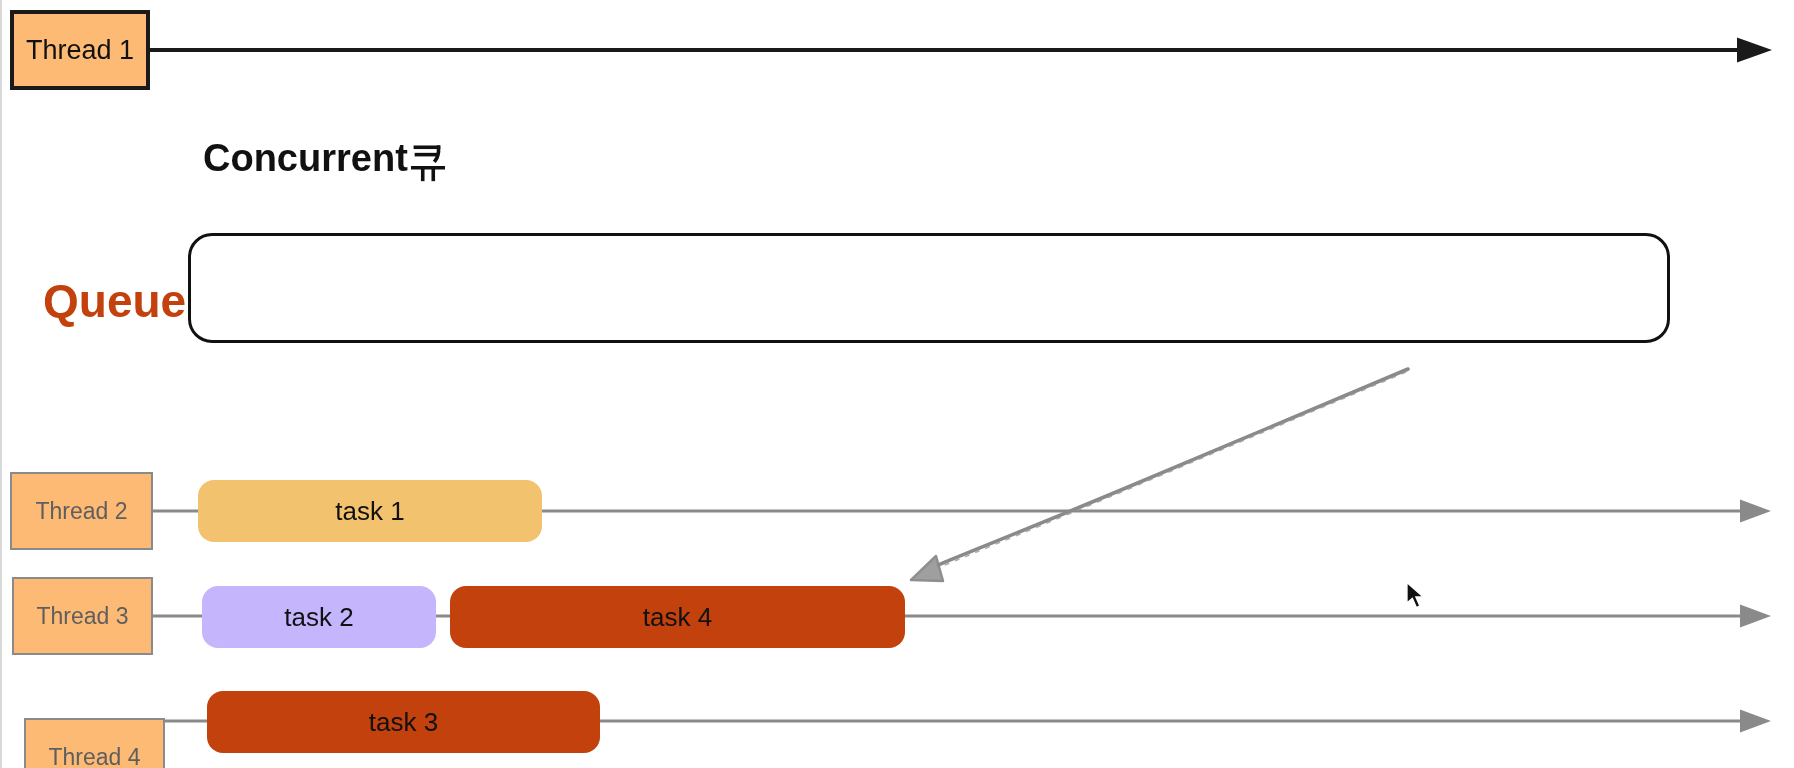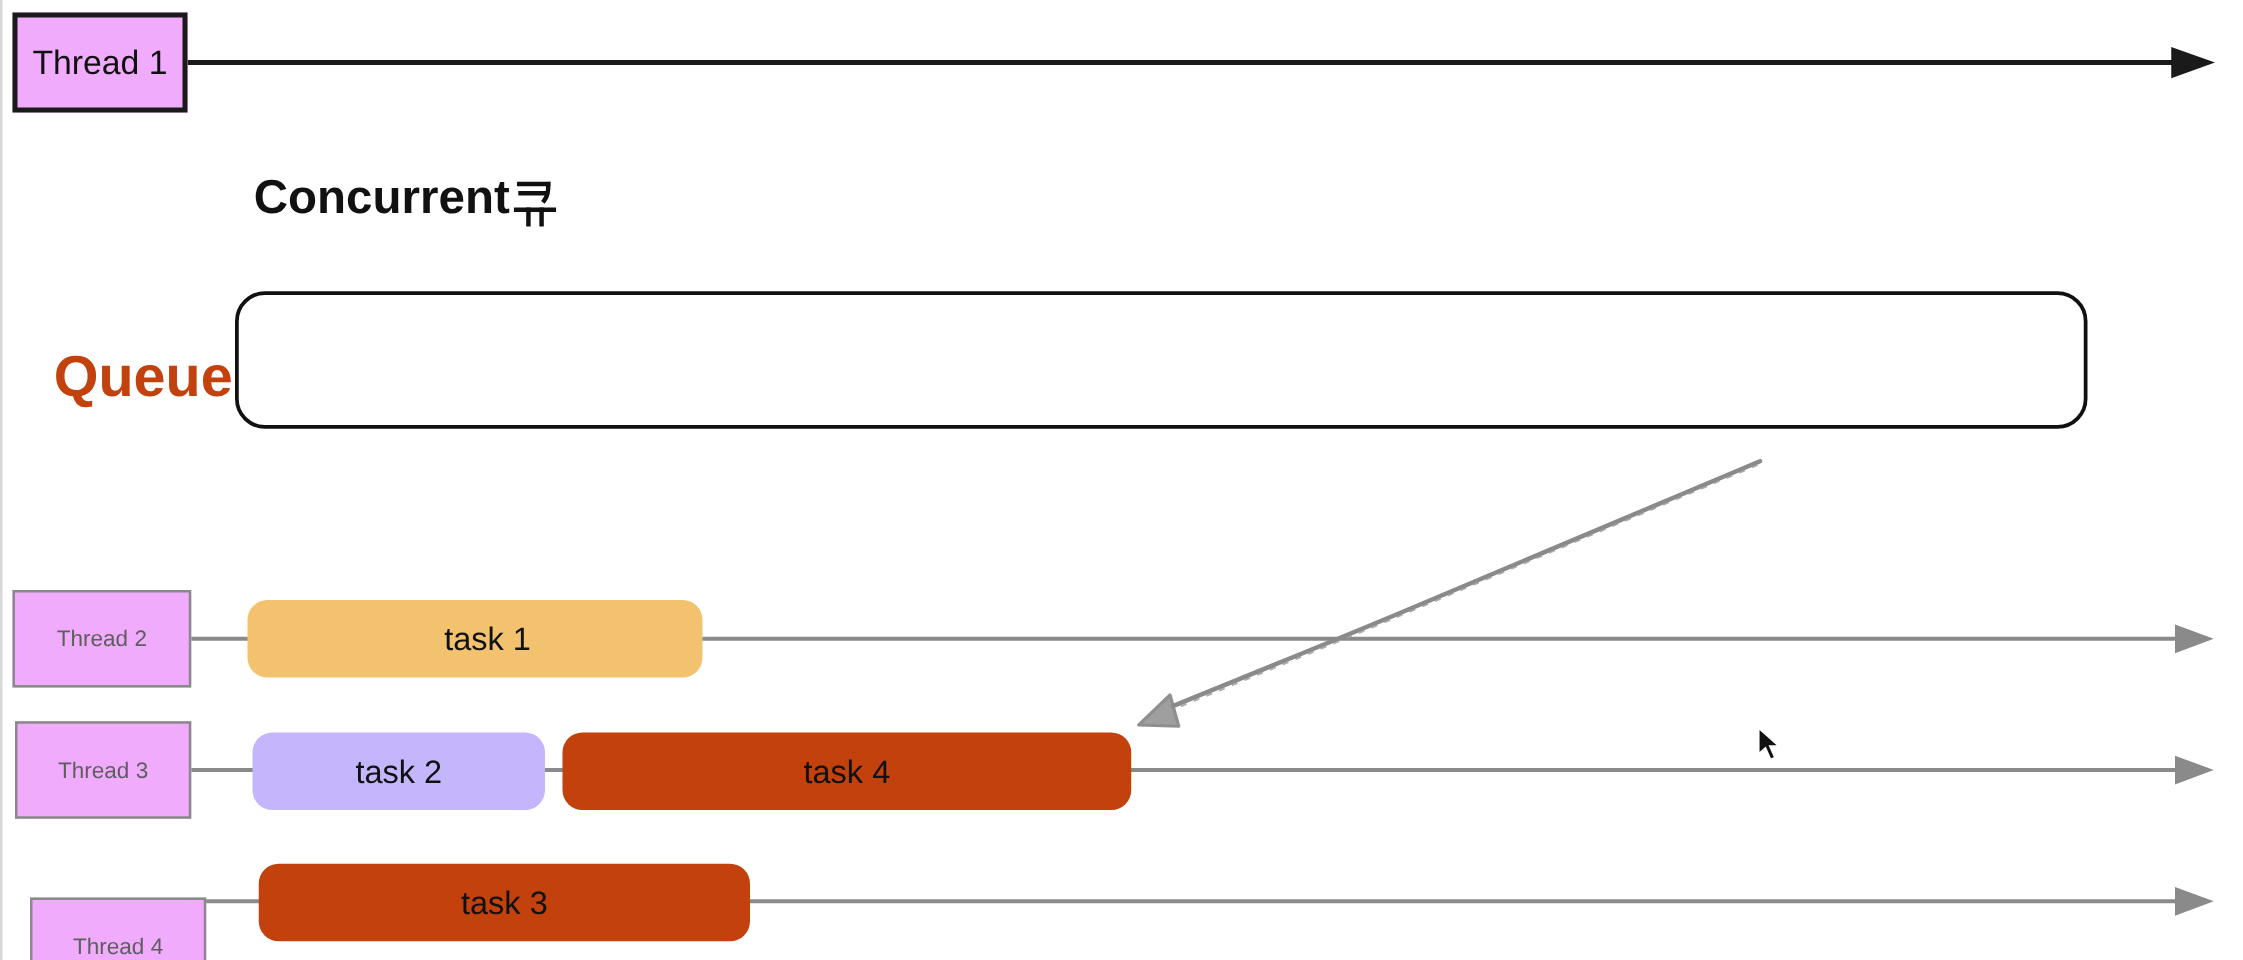"Thread 1" .thread-box { background: #f0abfc -> #fdba74 }
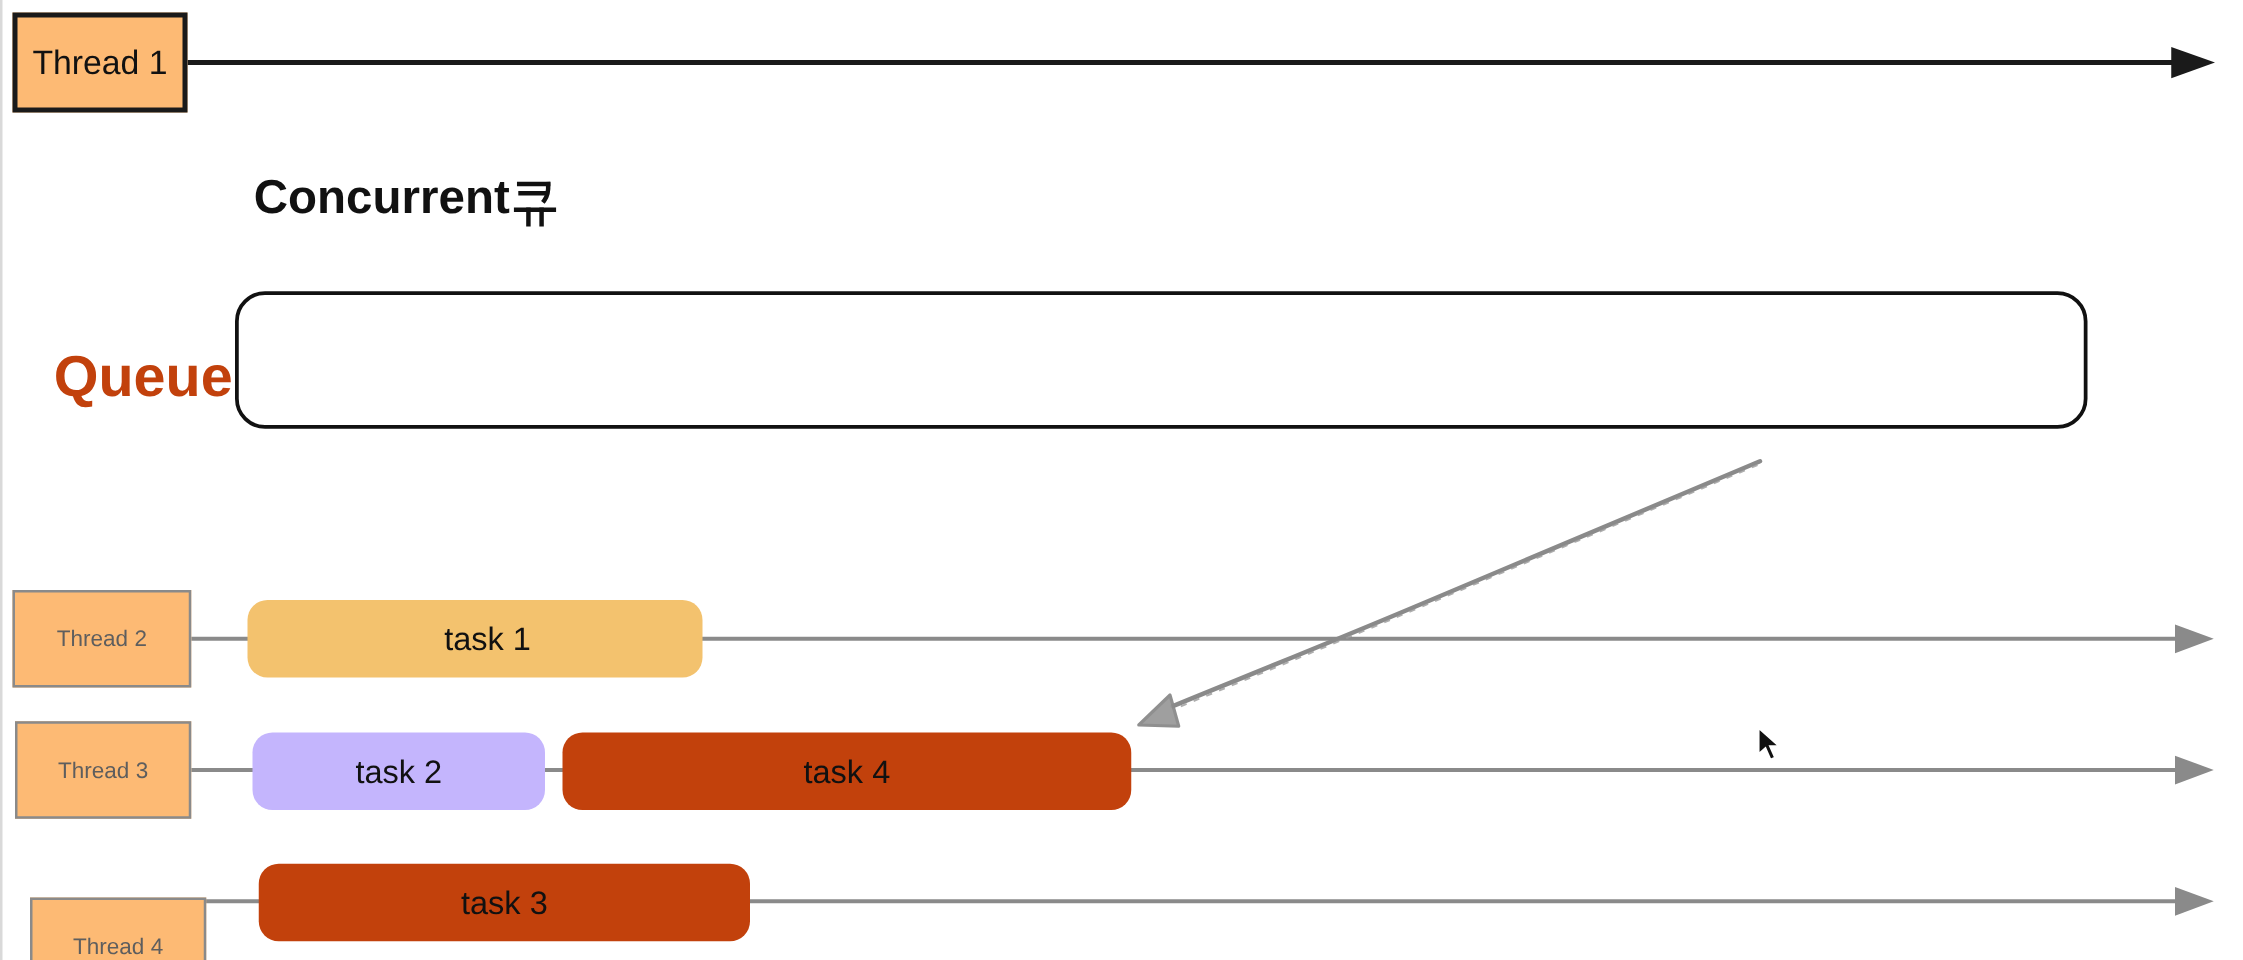"Thread 2" .gray-box { font-size: 18px -> 23px }
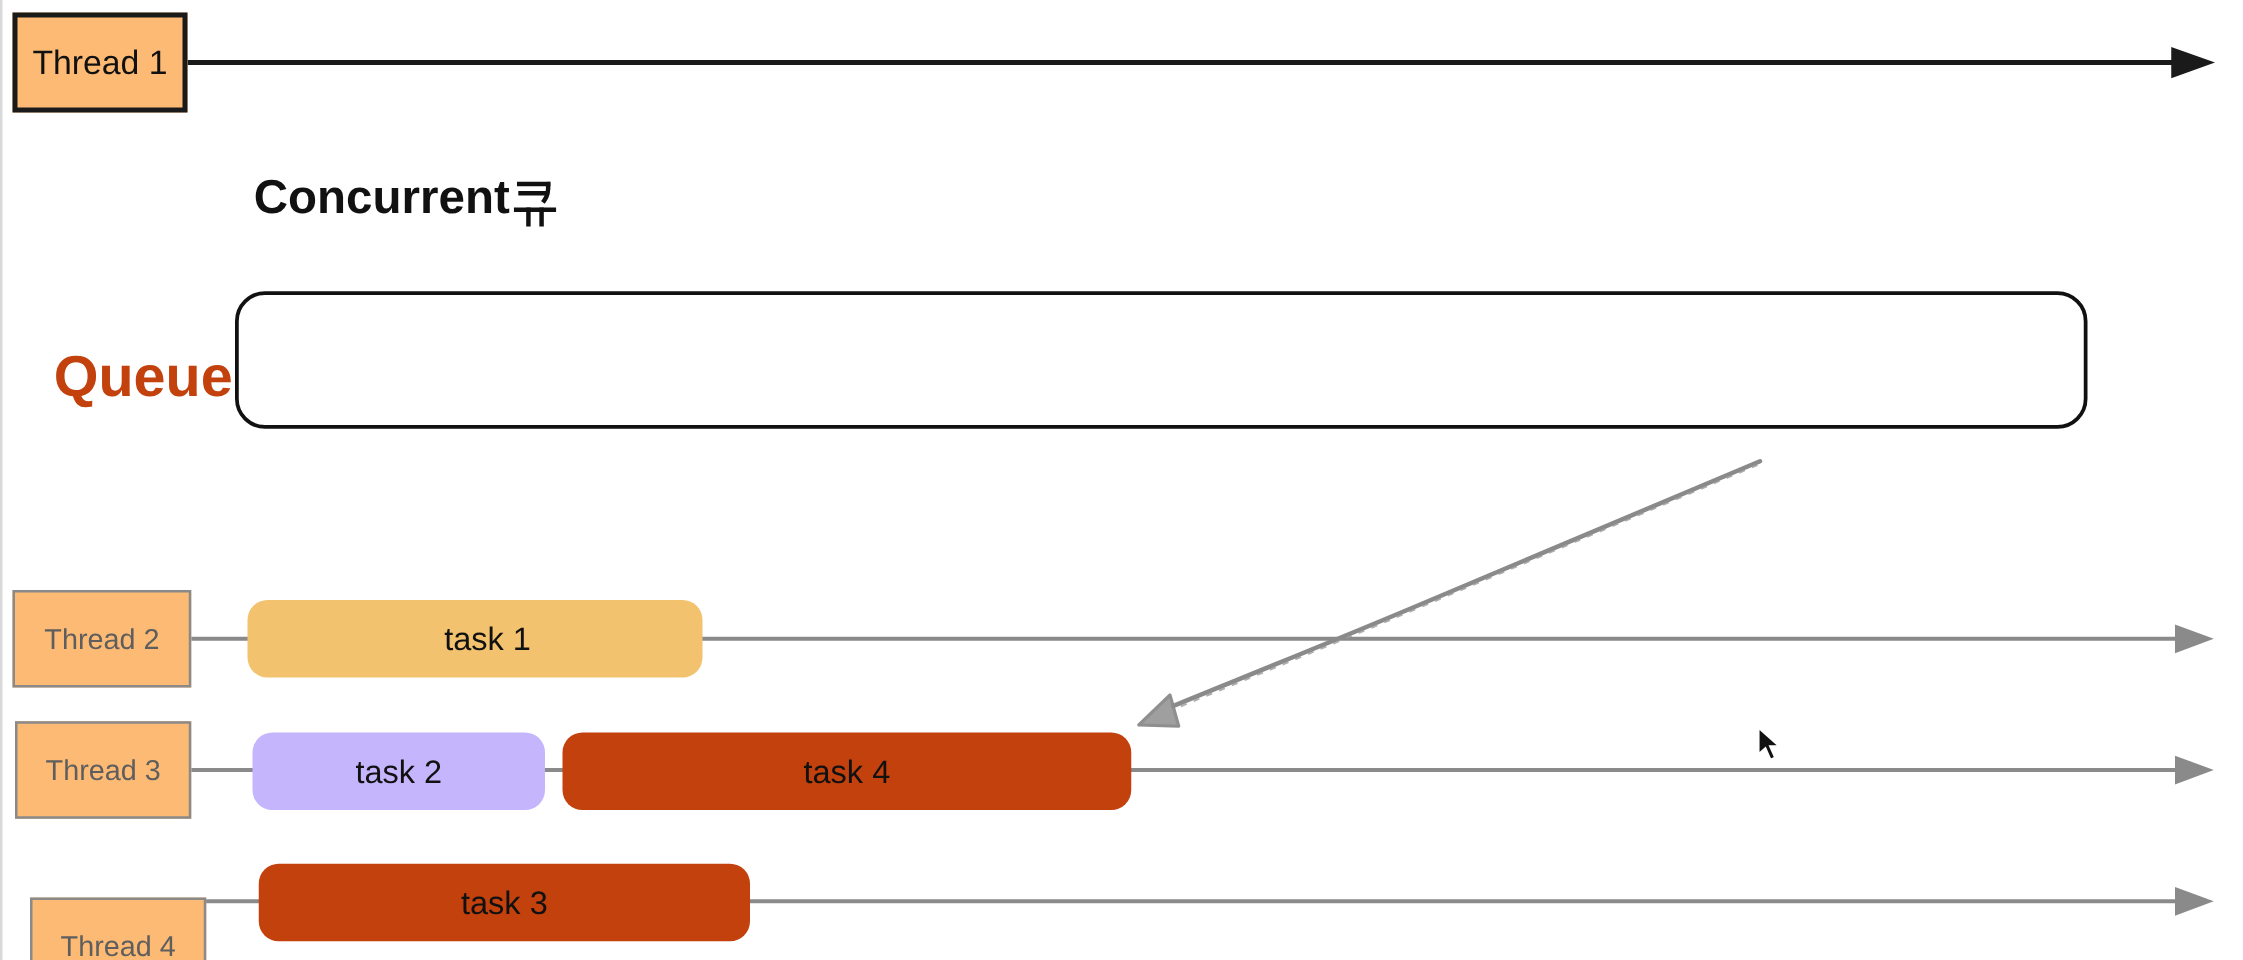"task 1" .task-1 { padding-left: 20px -> none }
